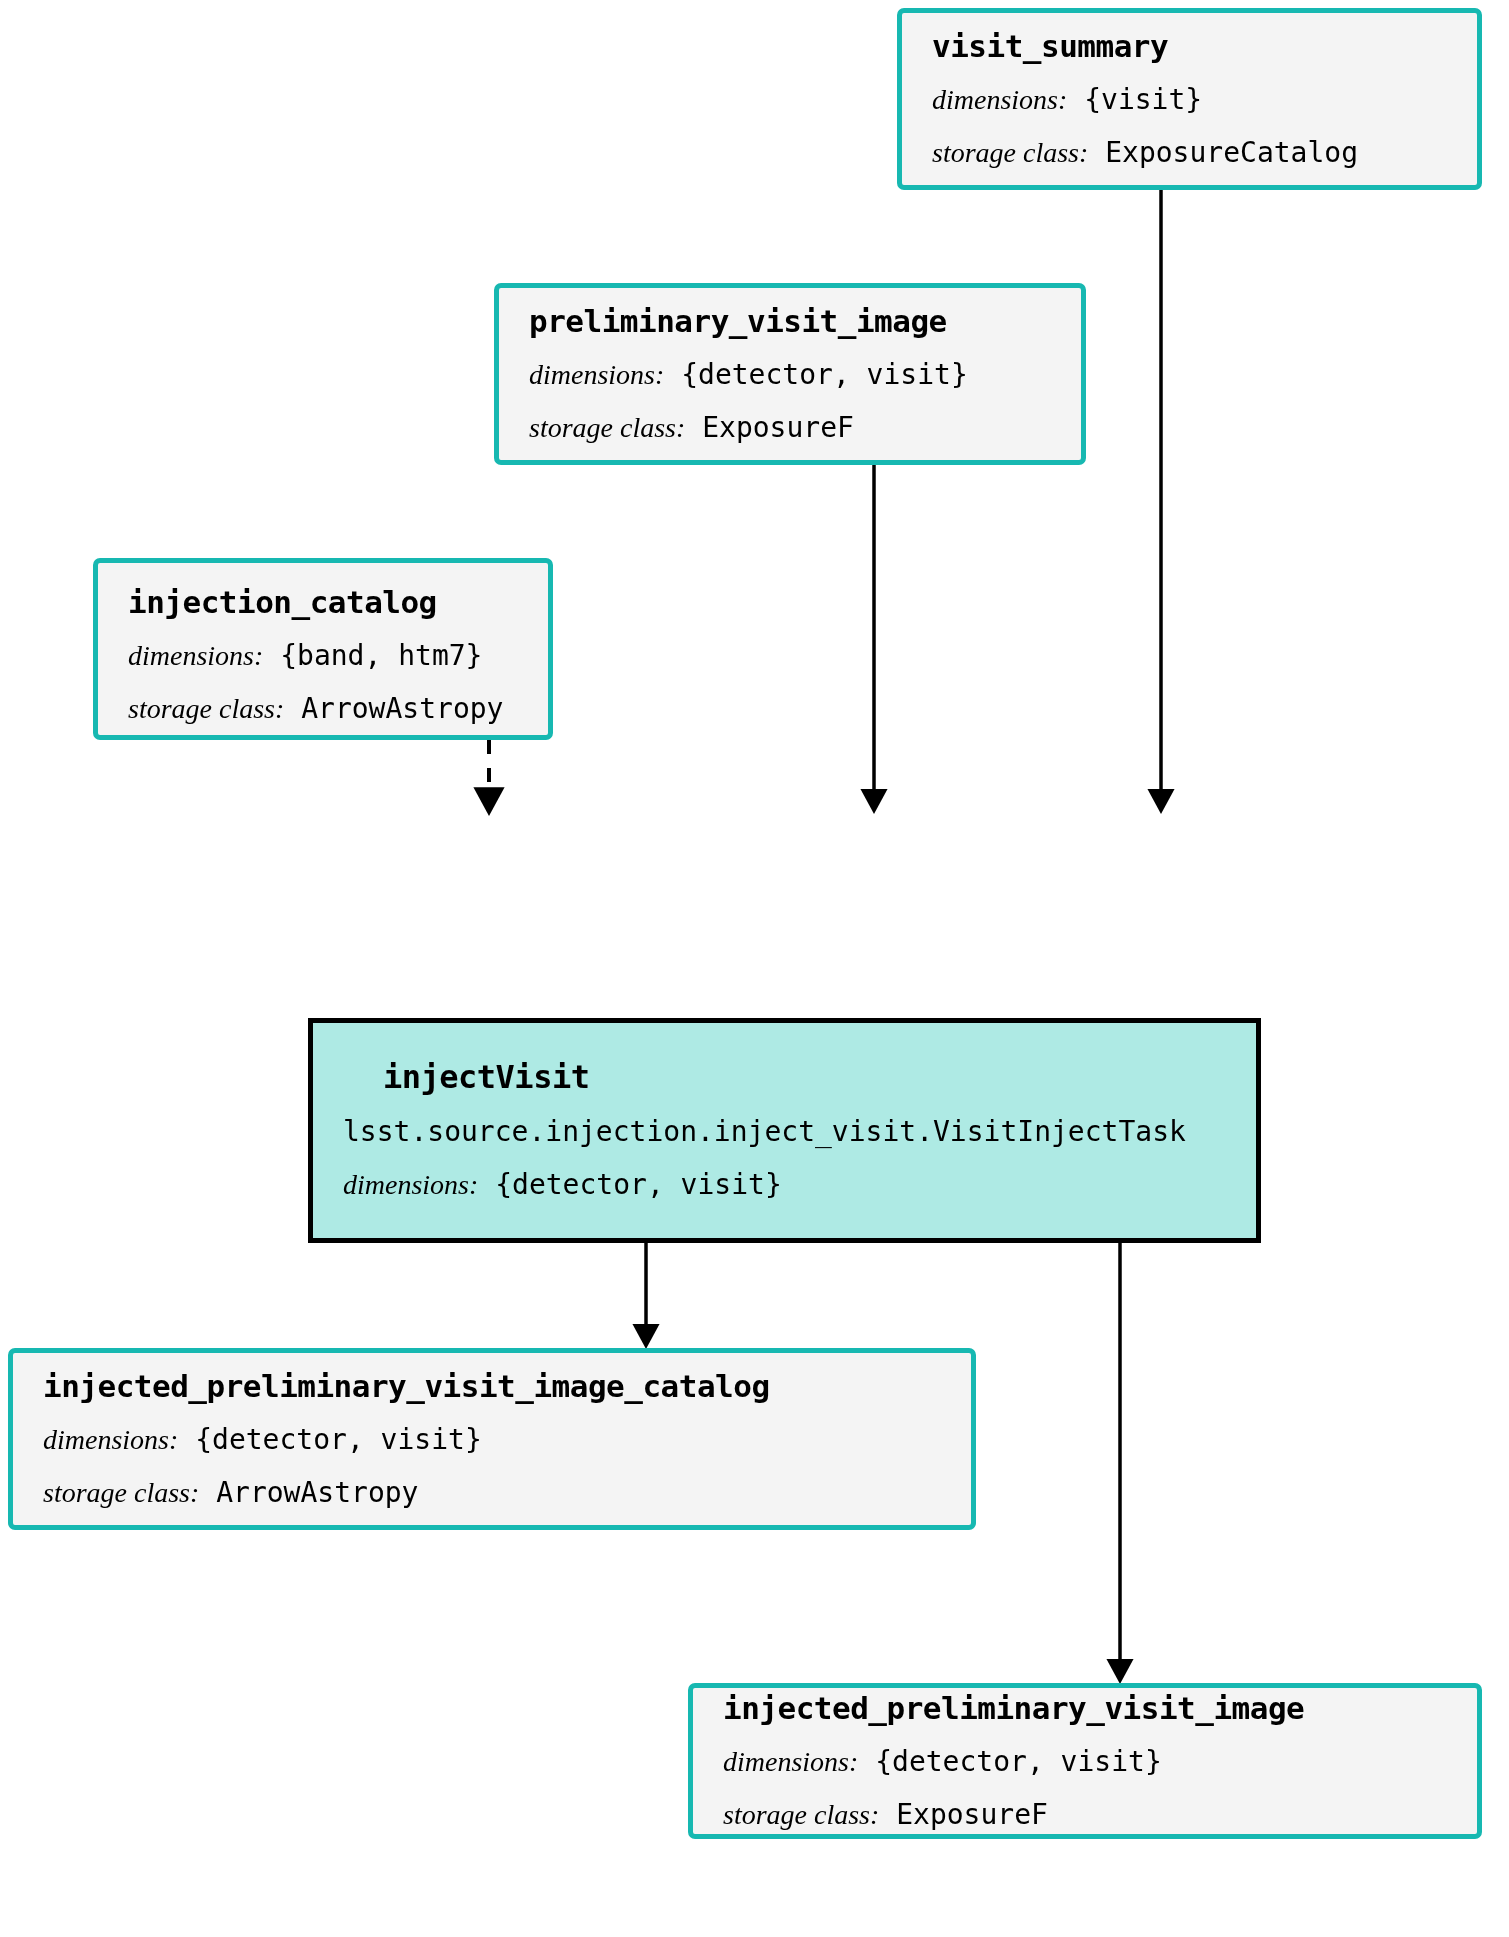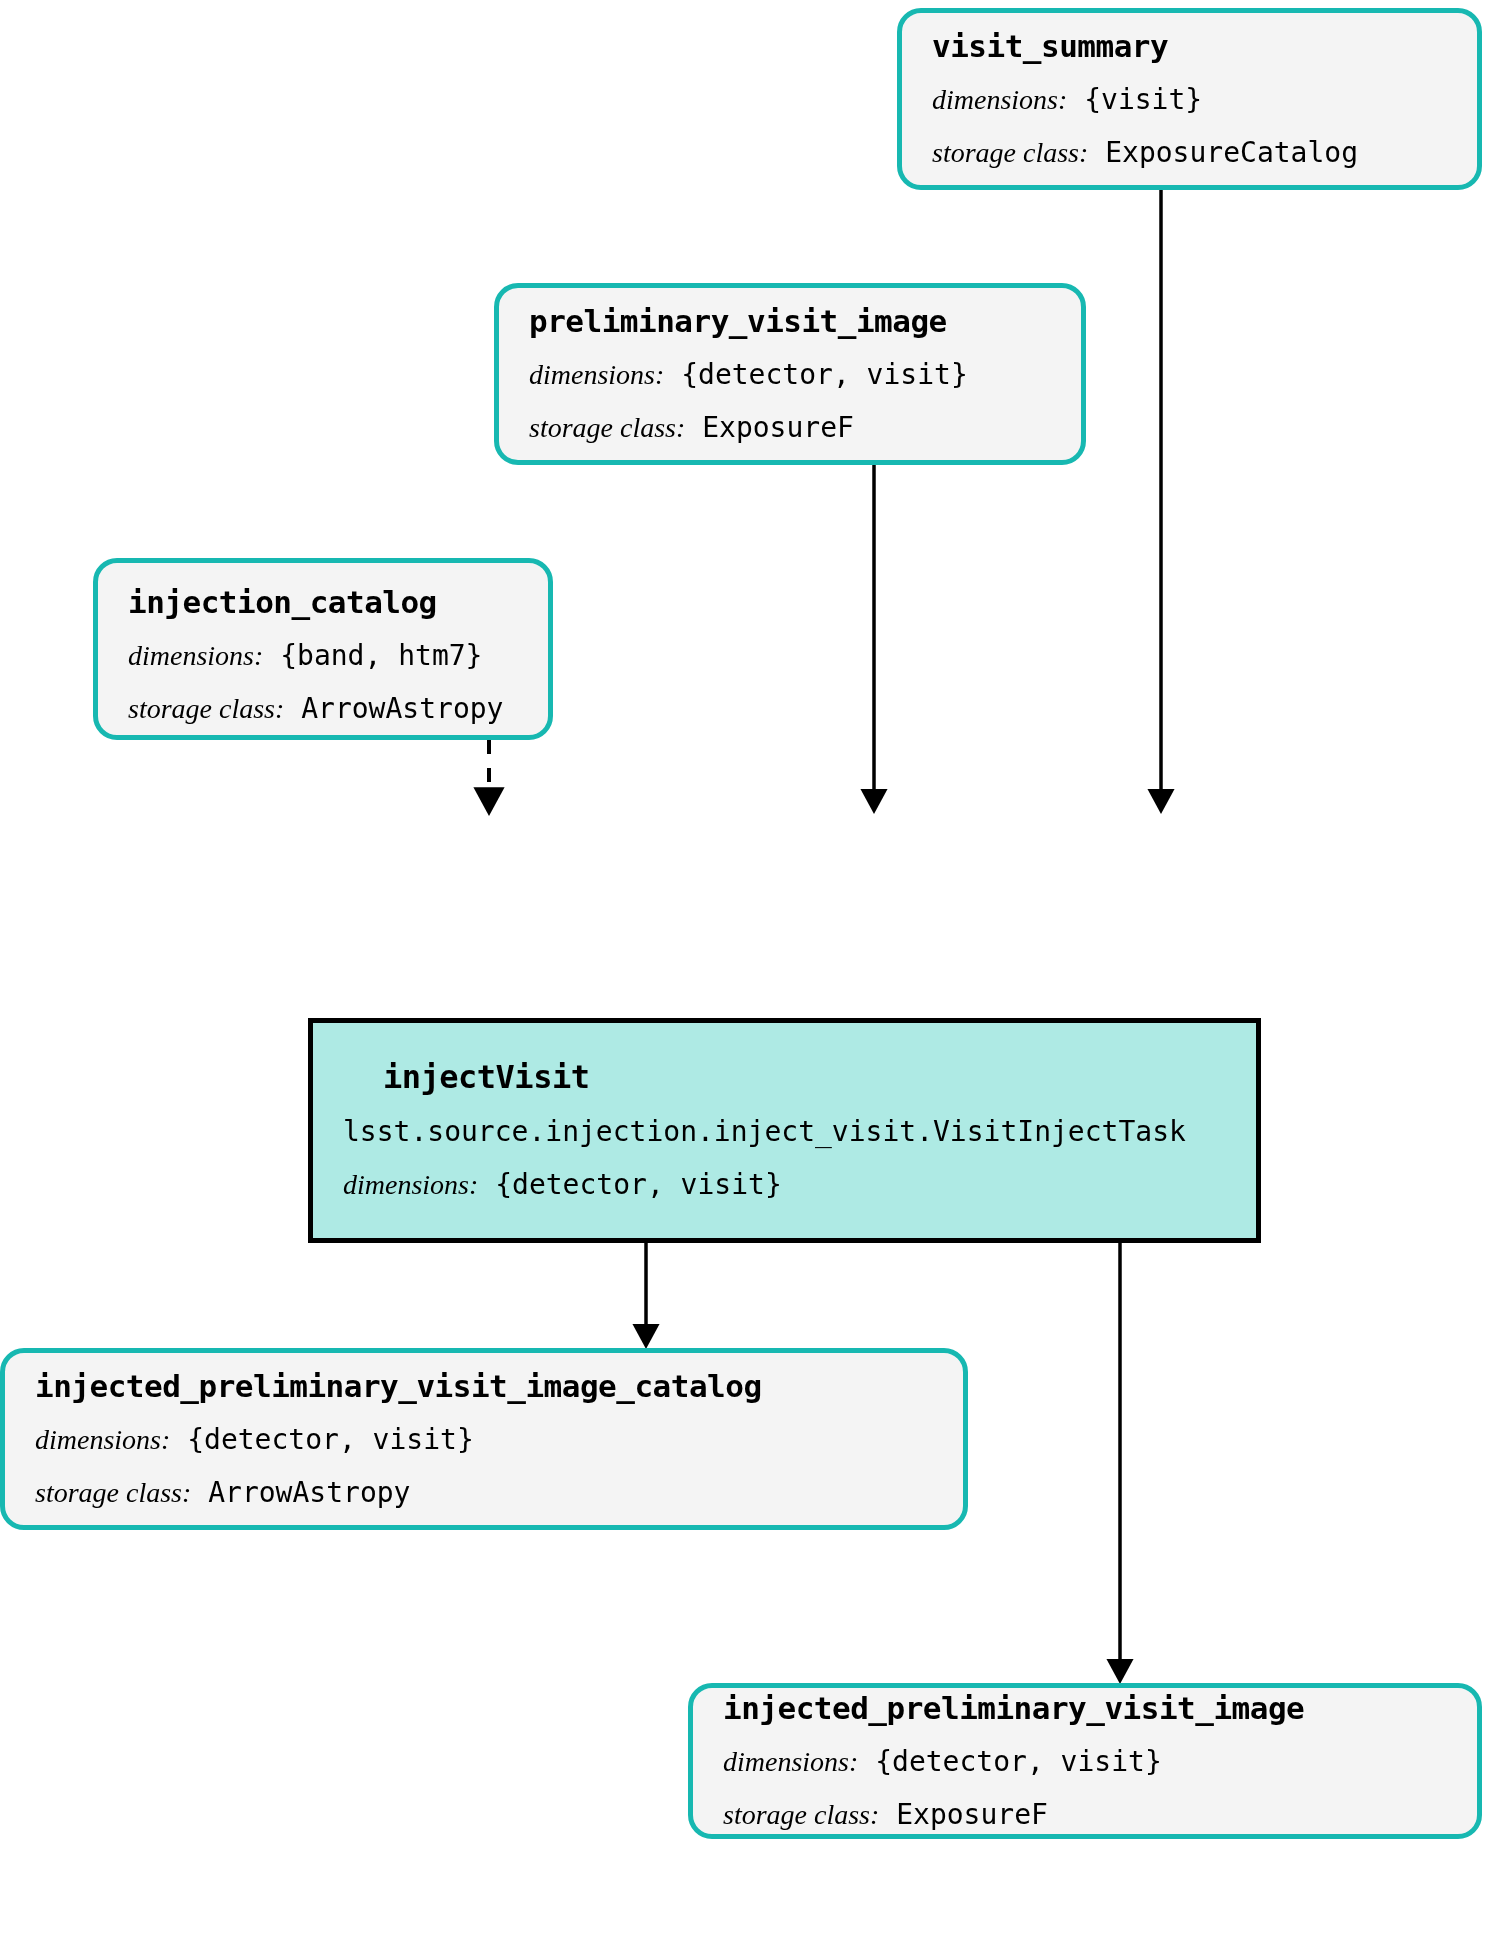"visit_summary" .dataset { border-radius: 24px -> 7px }
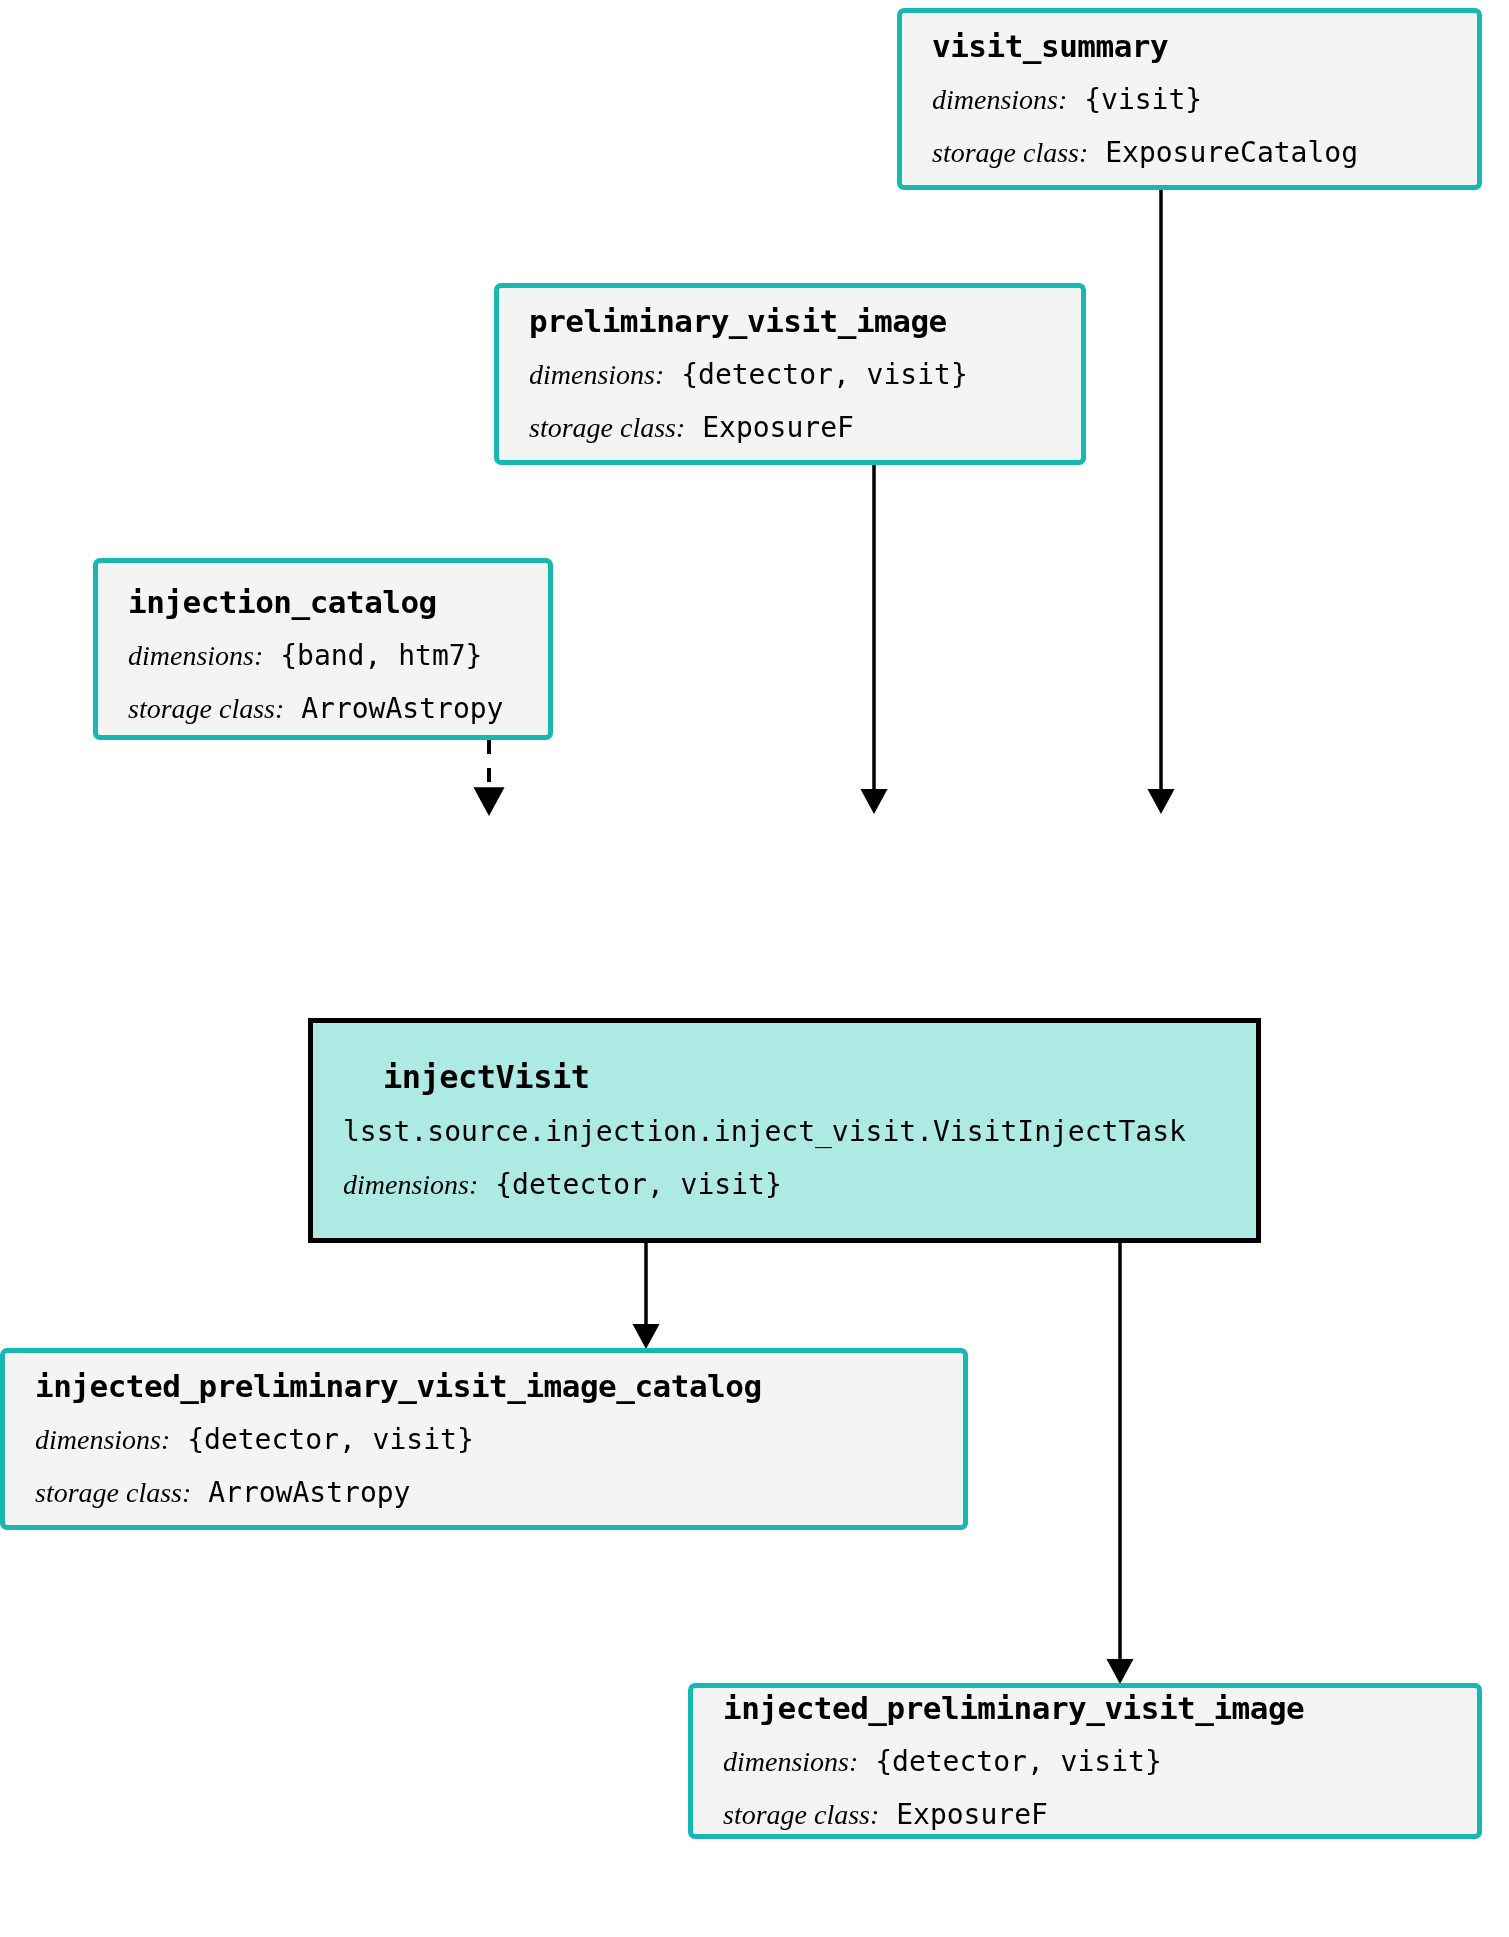"injected_preliminary_visit_image_catalog" div.node { left: 0 -> 8px }
